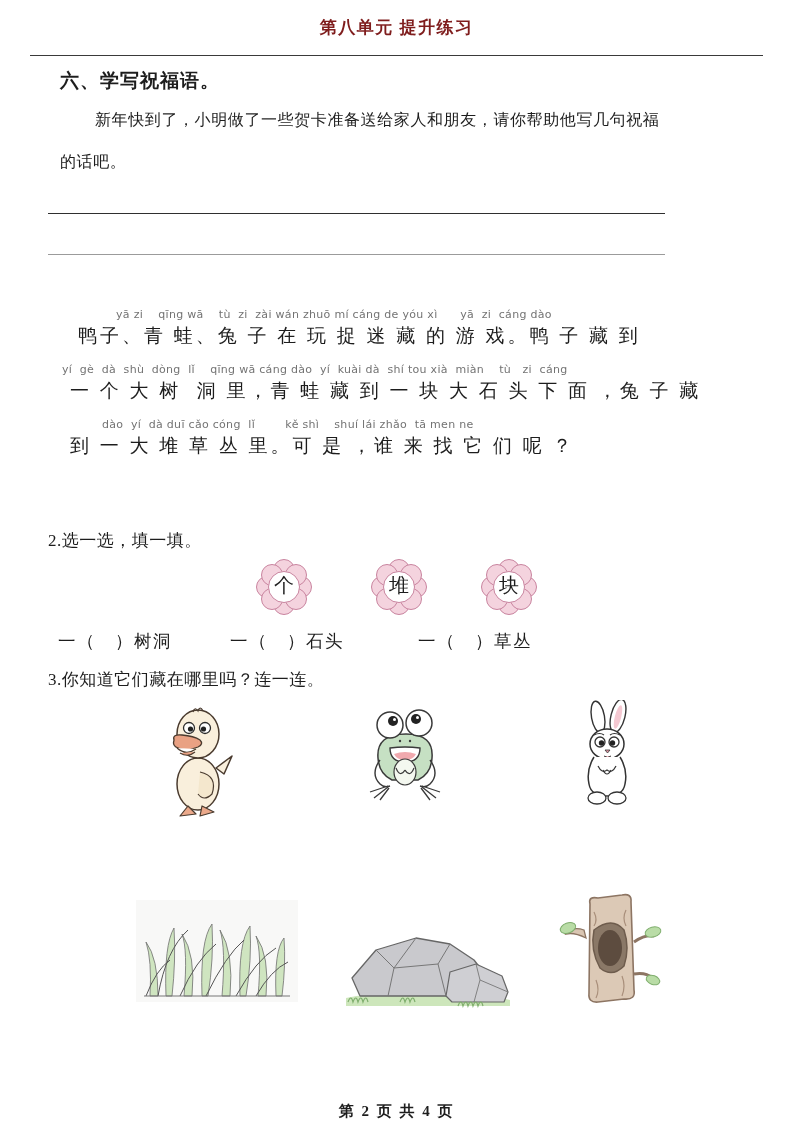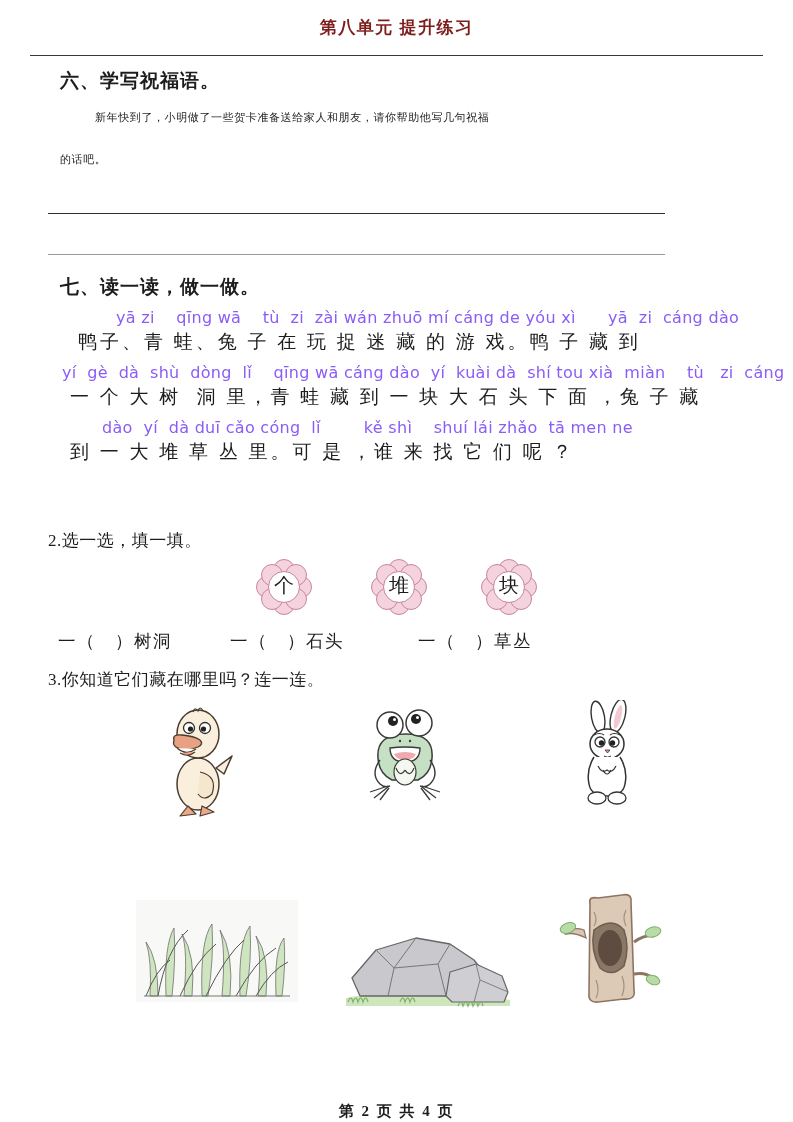"新年快到了，小明做了一些贺卡准备送给家人和朋友，请你帮助他写几句祝福" .para-line { font-size: 11px -> 16px }
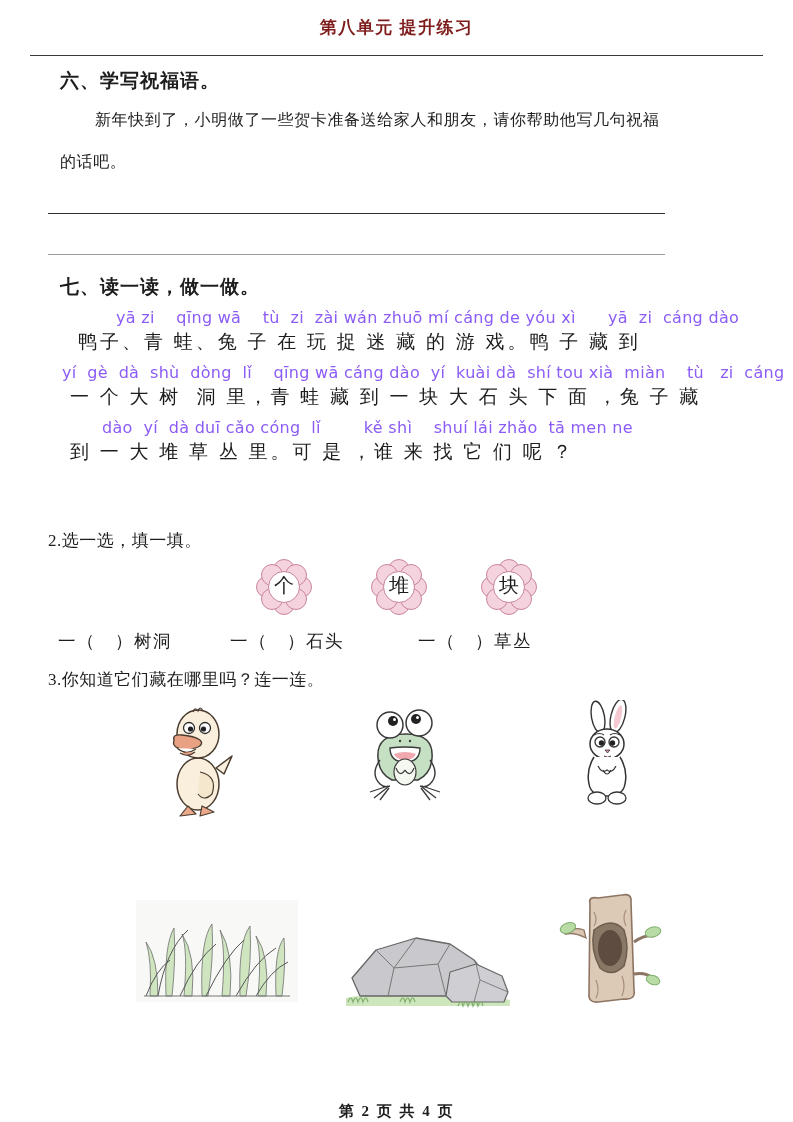"七、读一读，做一做。" div.heading { html: <div>七、读一读，做一做。</div> -> none }
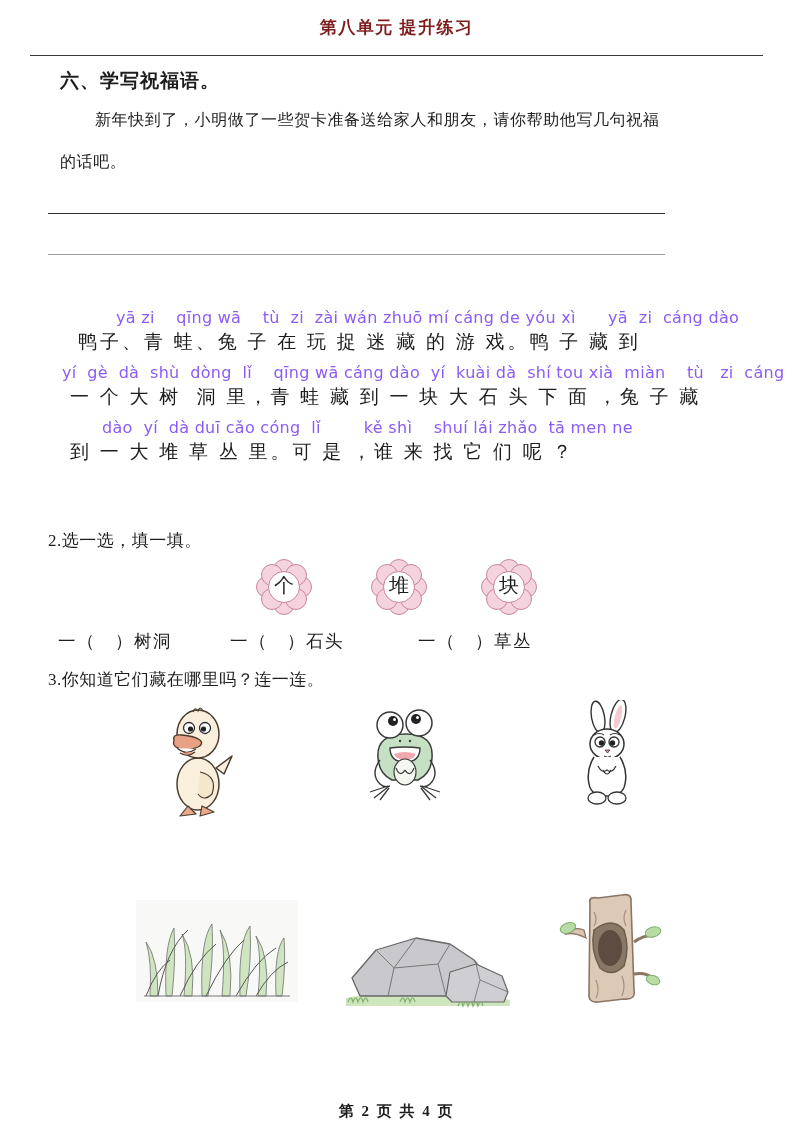"yā zi qīng wā tù" .pinyin { color: #8b5cf6 -> #737373; font-size: 16px -> 11px }
